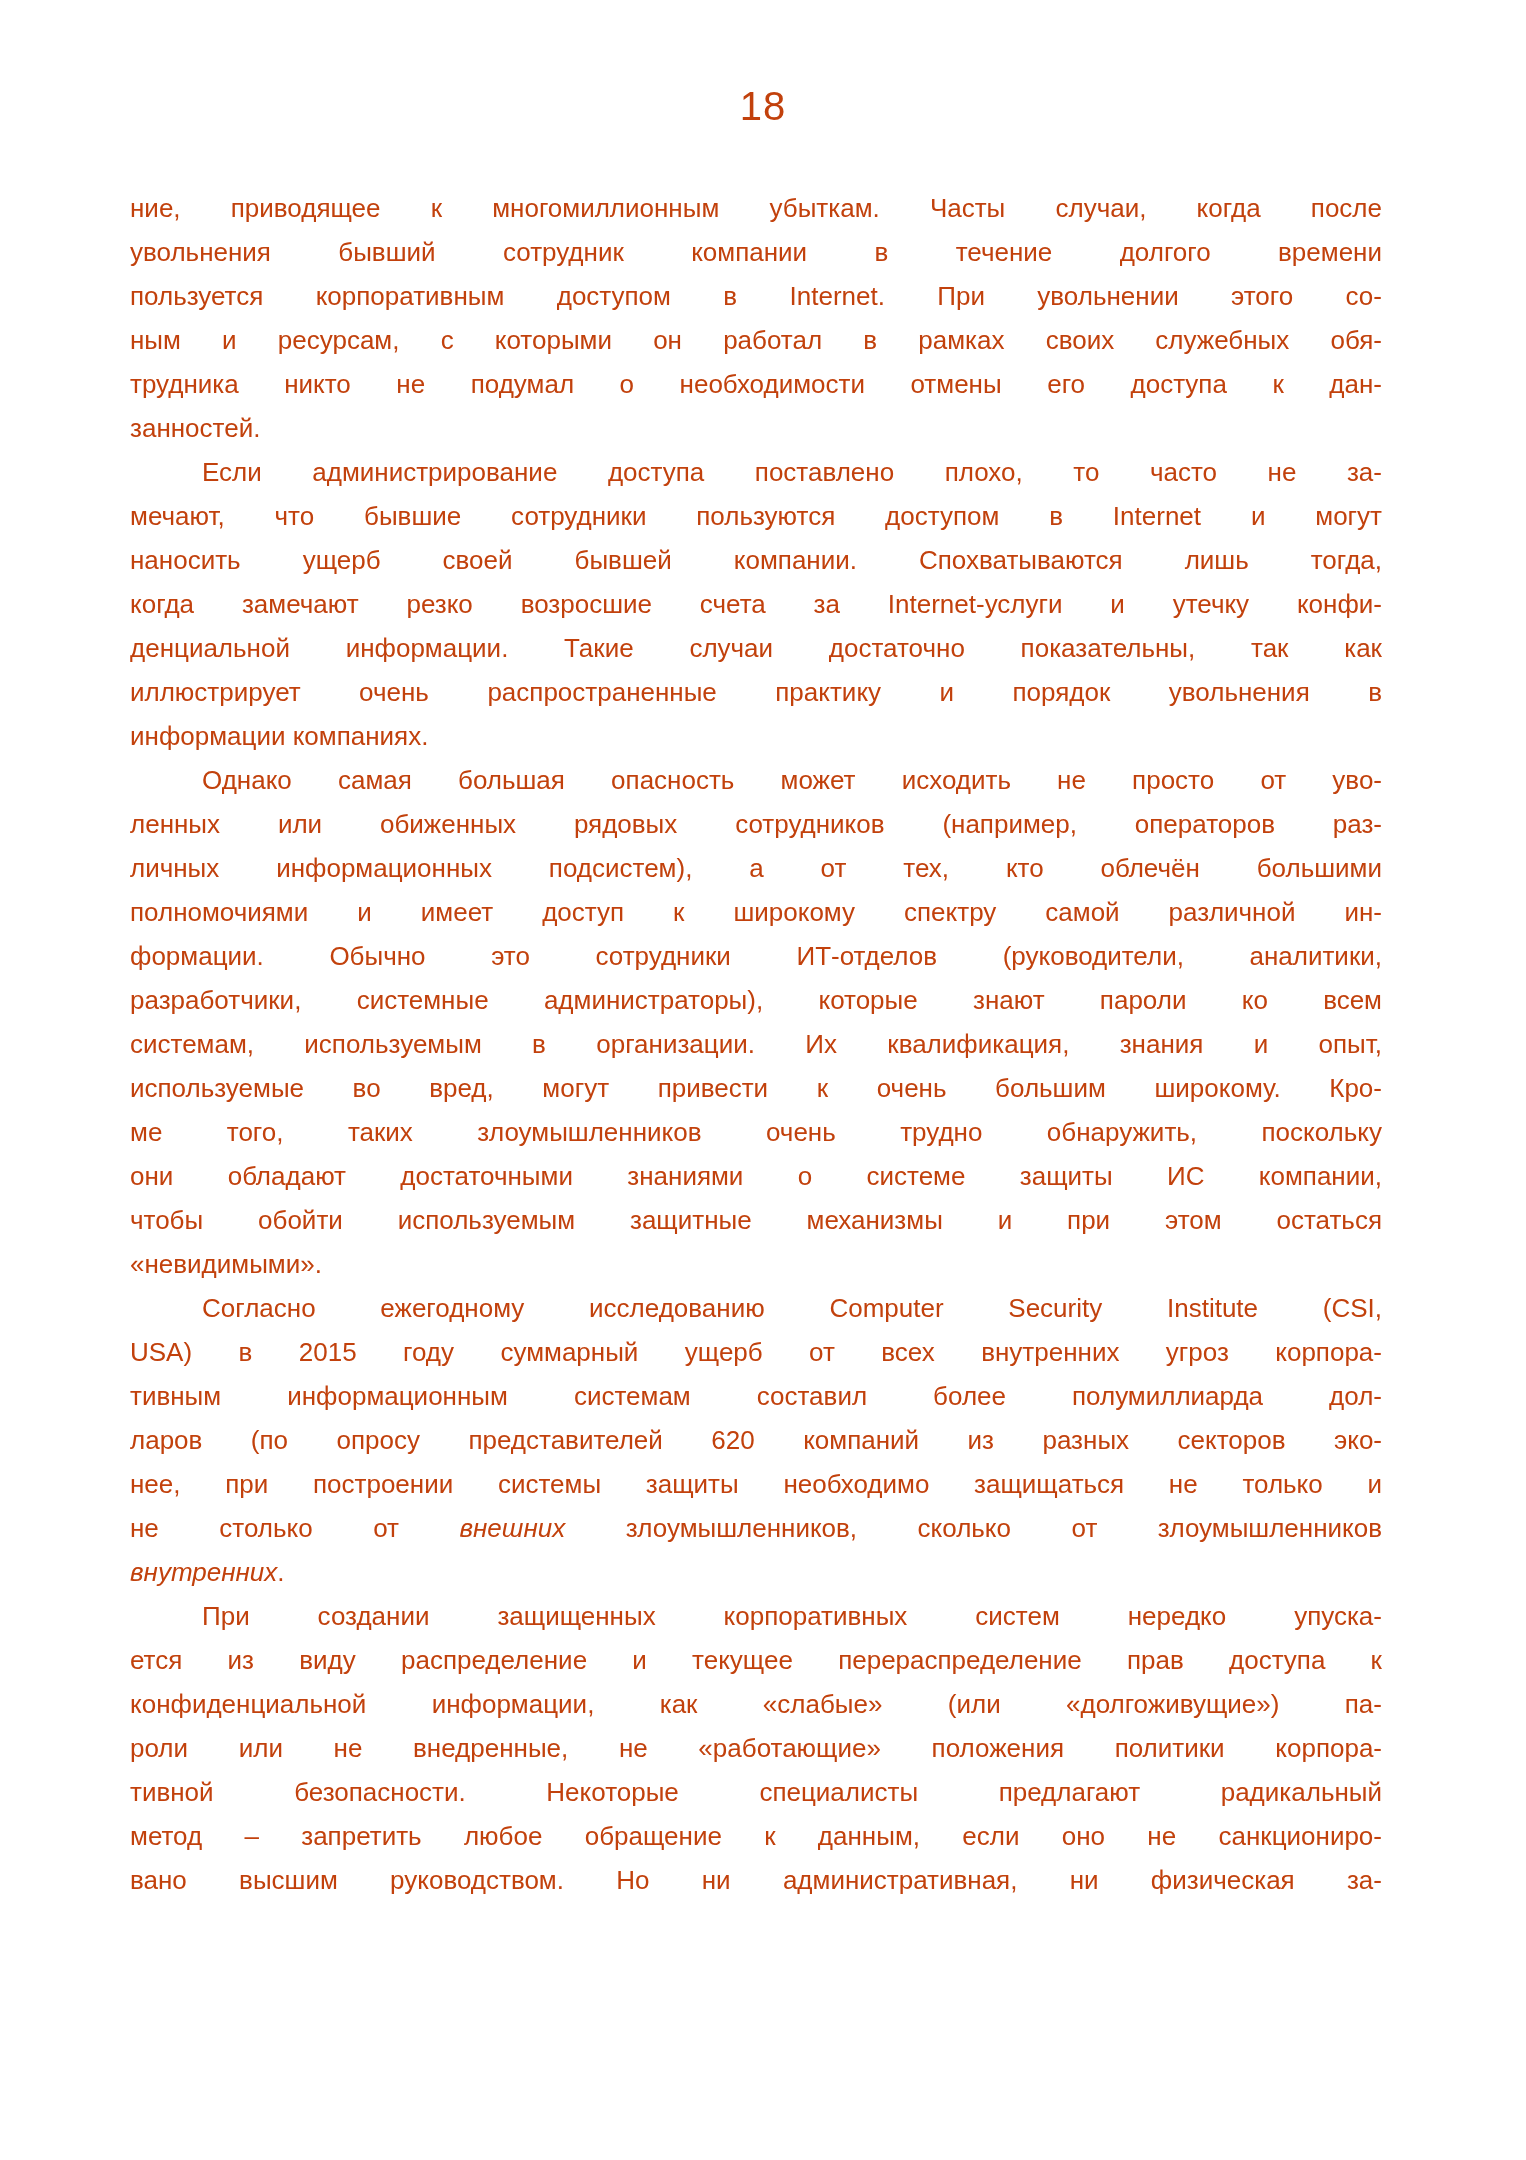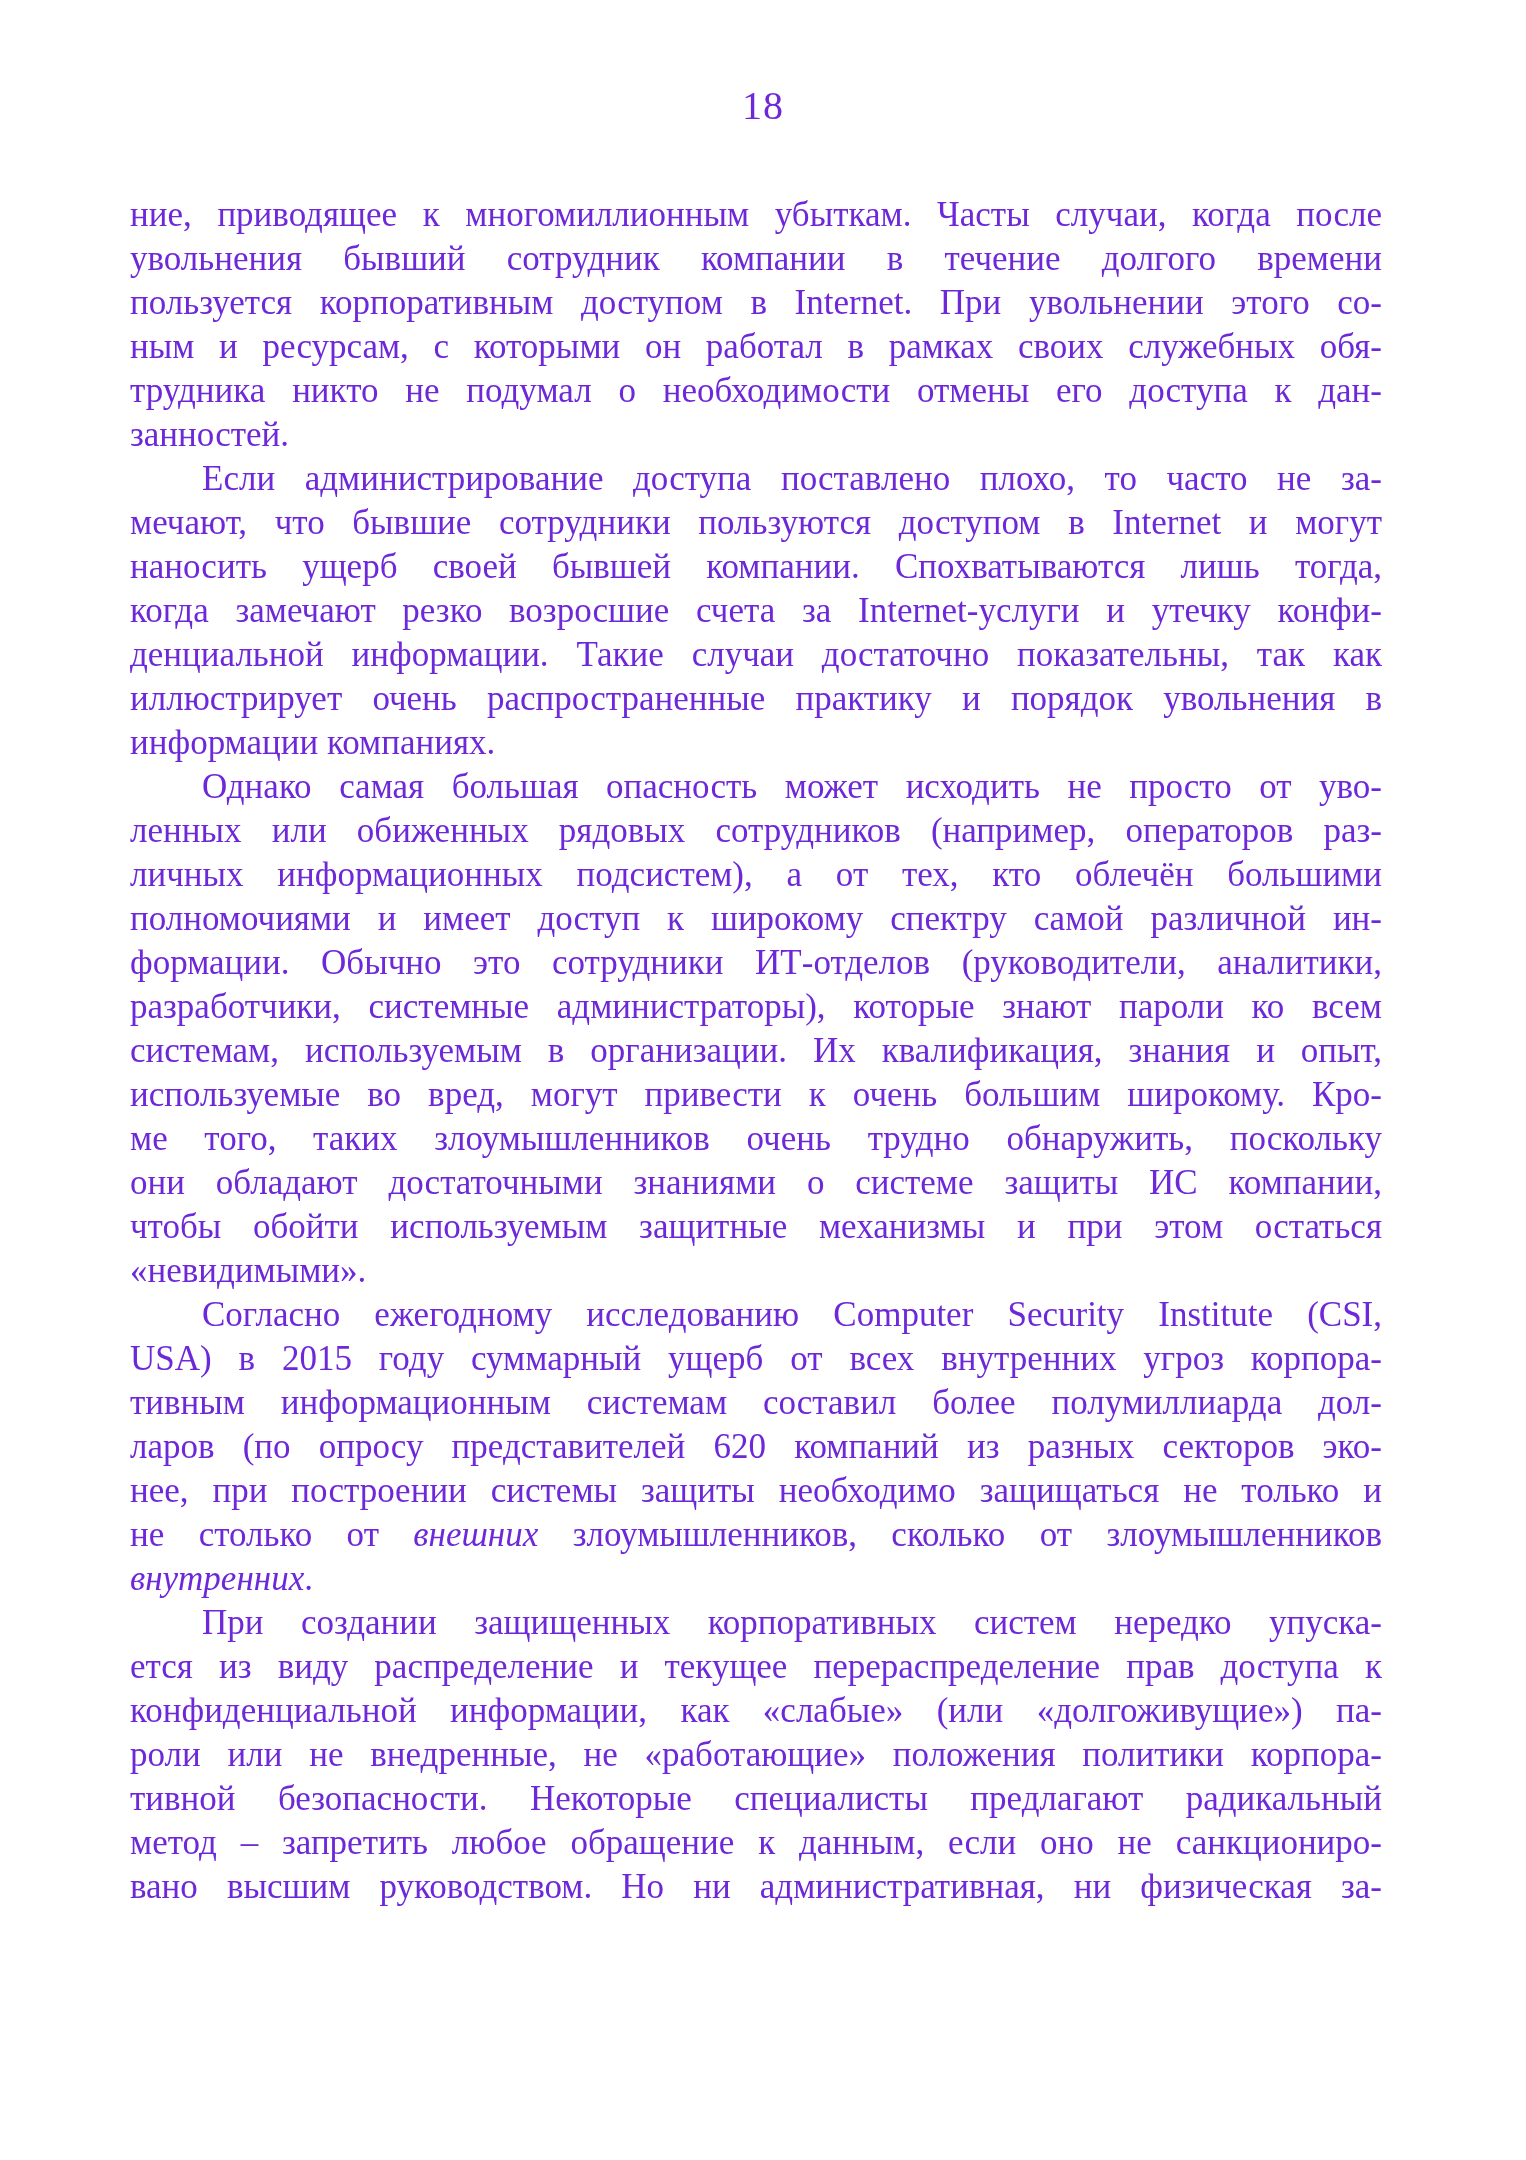"18" .page { color: #6d28d9 -> #c2410c; font-family: Liberation Serif, serif -> Liberation Sans, sans-serif }
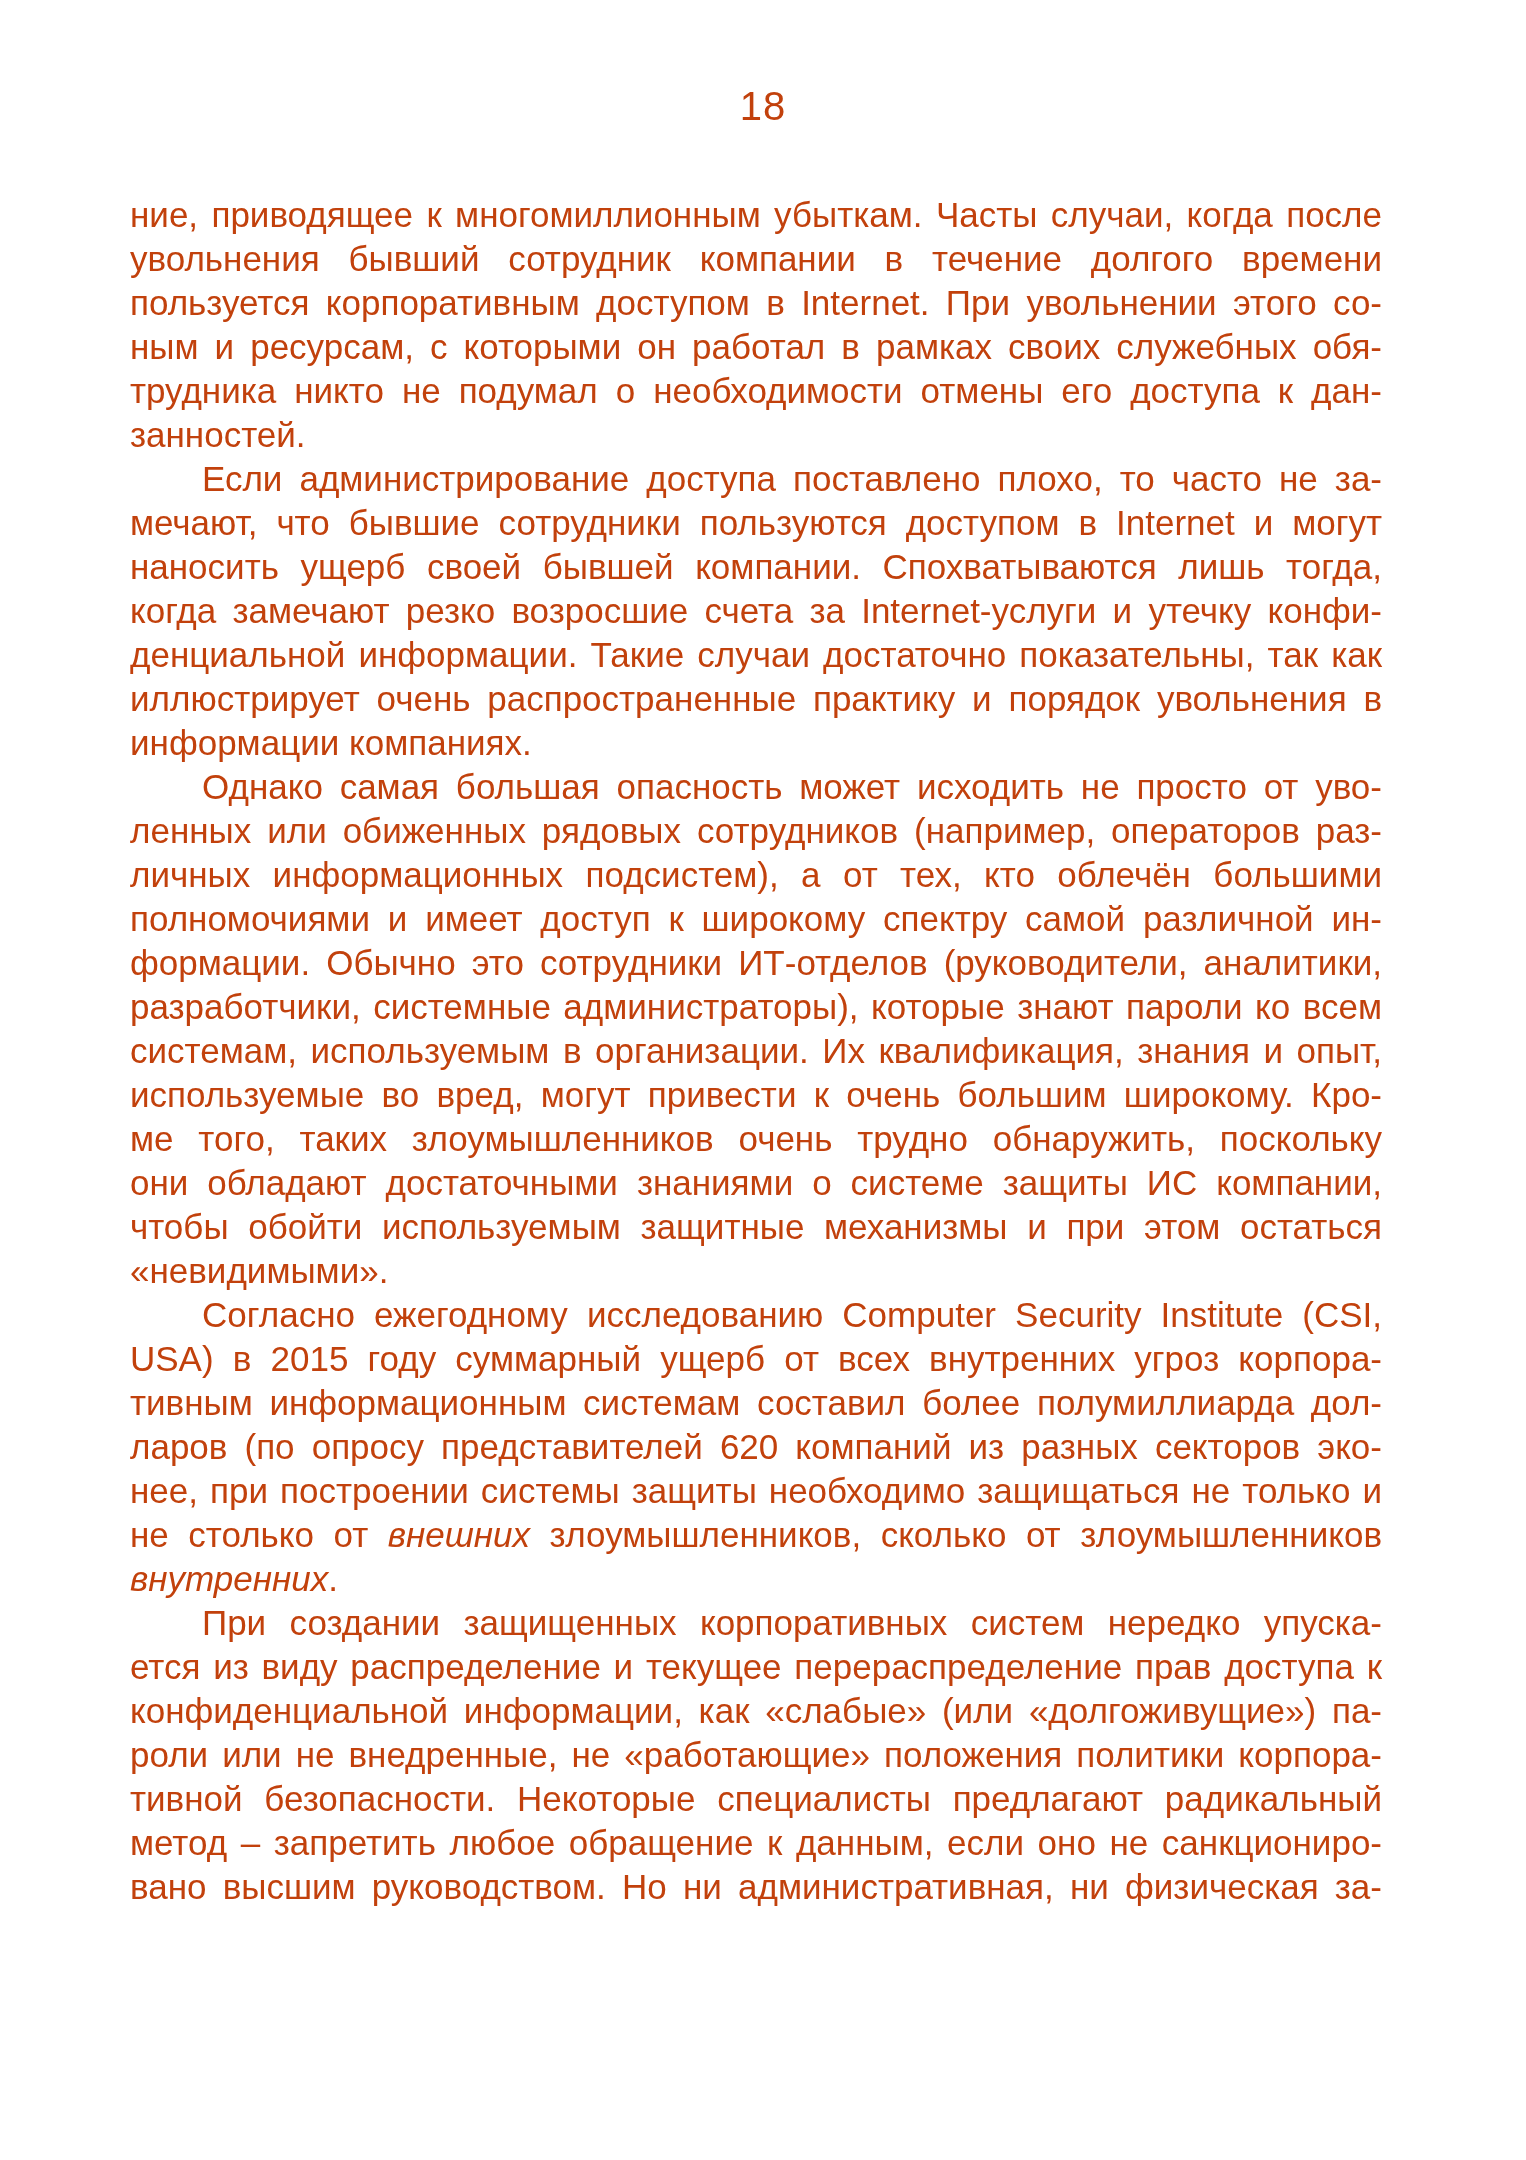"ние, приводящее к многомиллионным" .text-block { font-size: 35px -> 26px; margin-top: 7px -> none }
